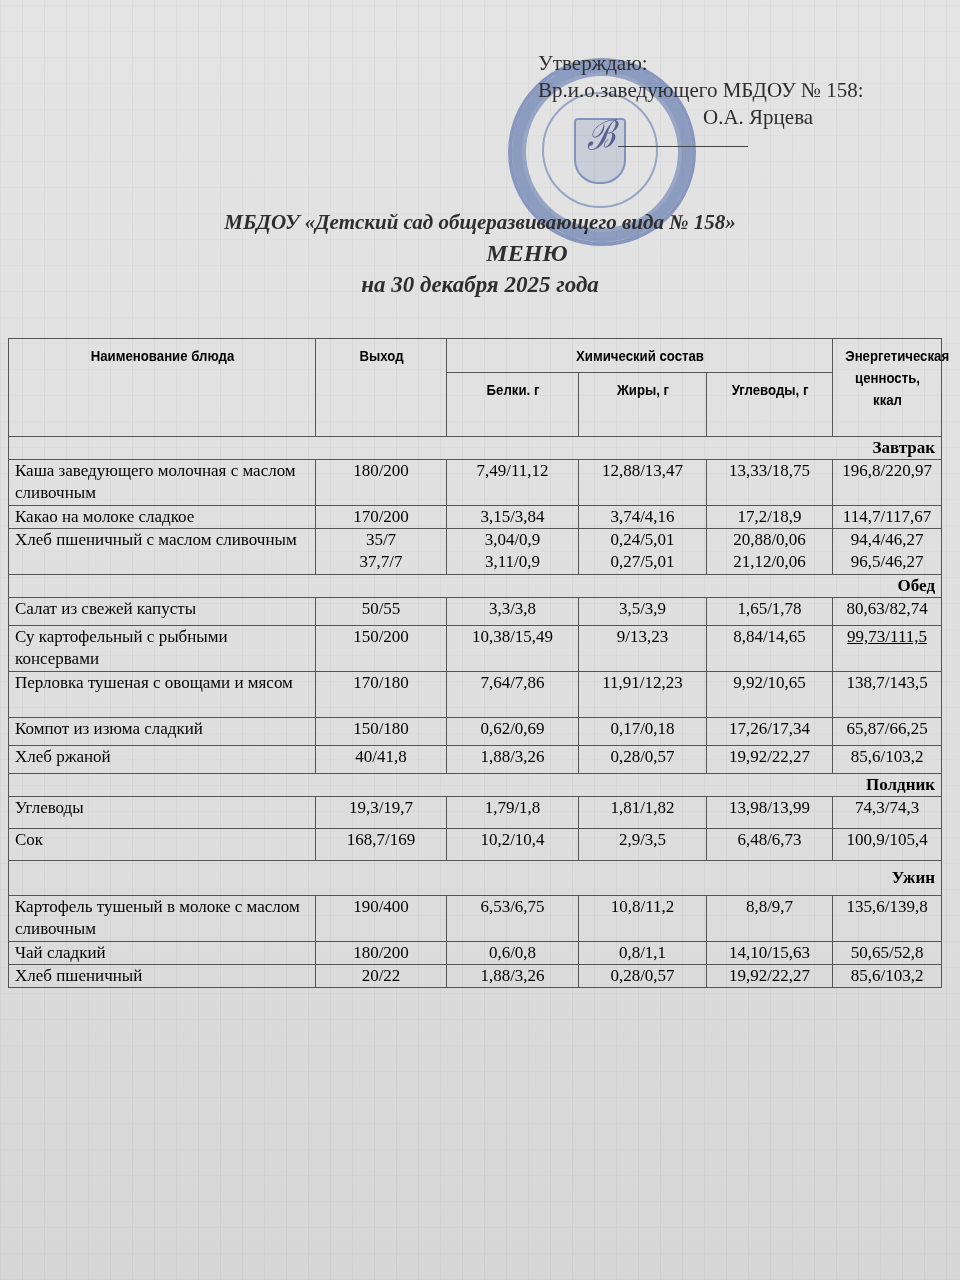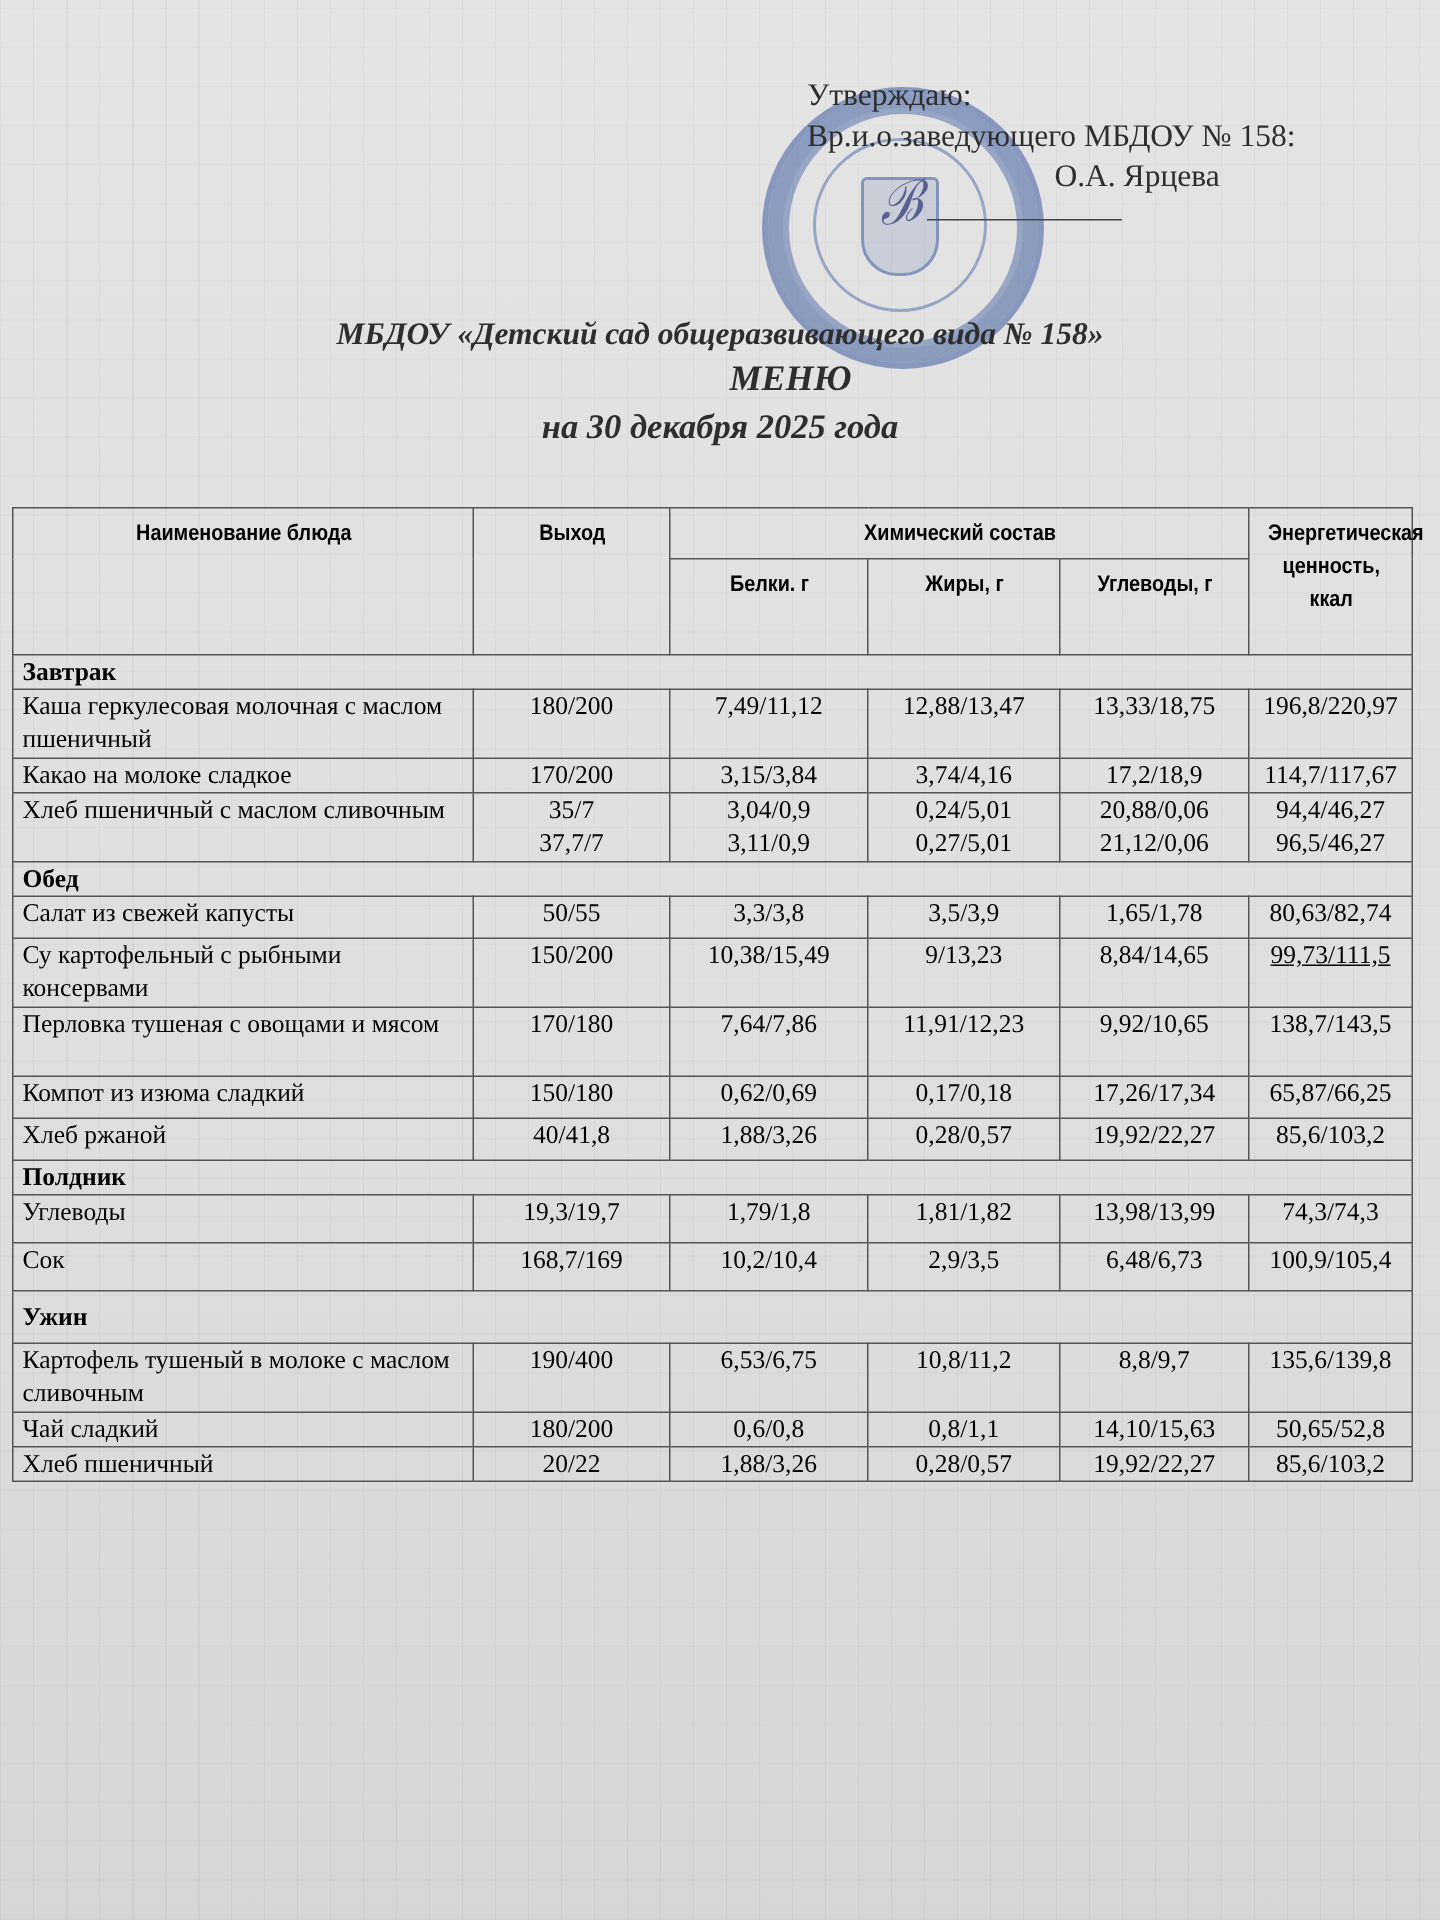"Завтрак" td.section { text-align: left -> right }
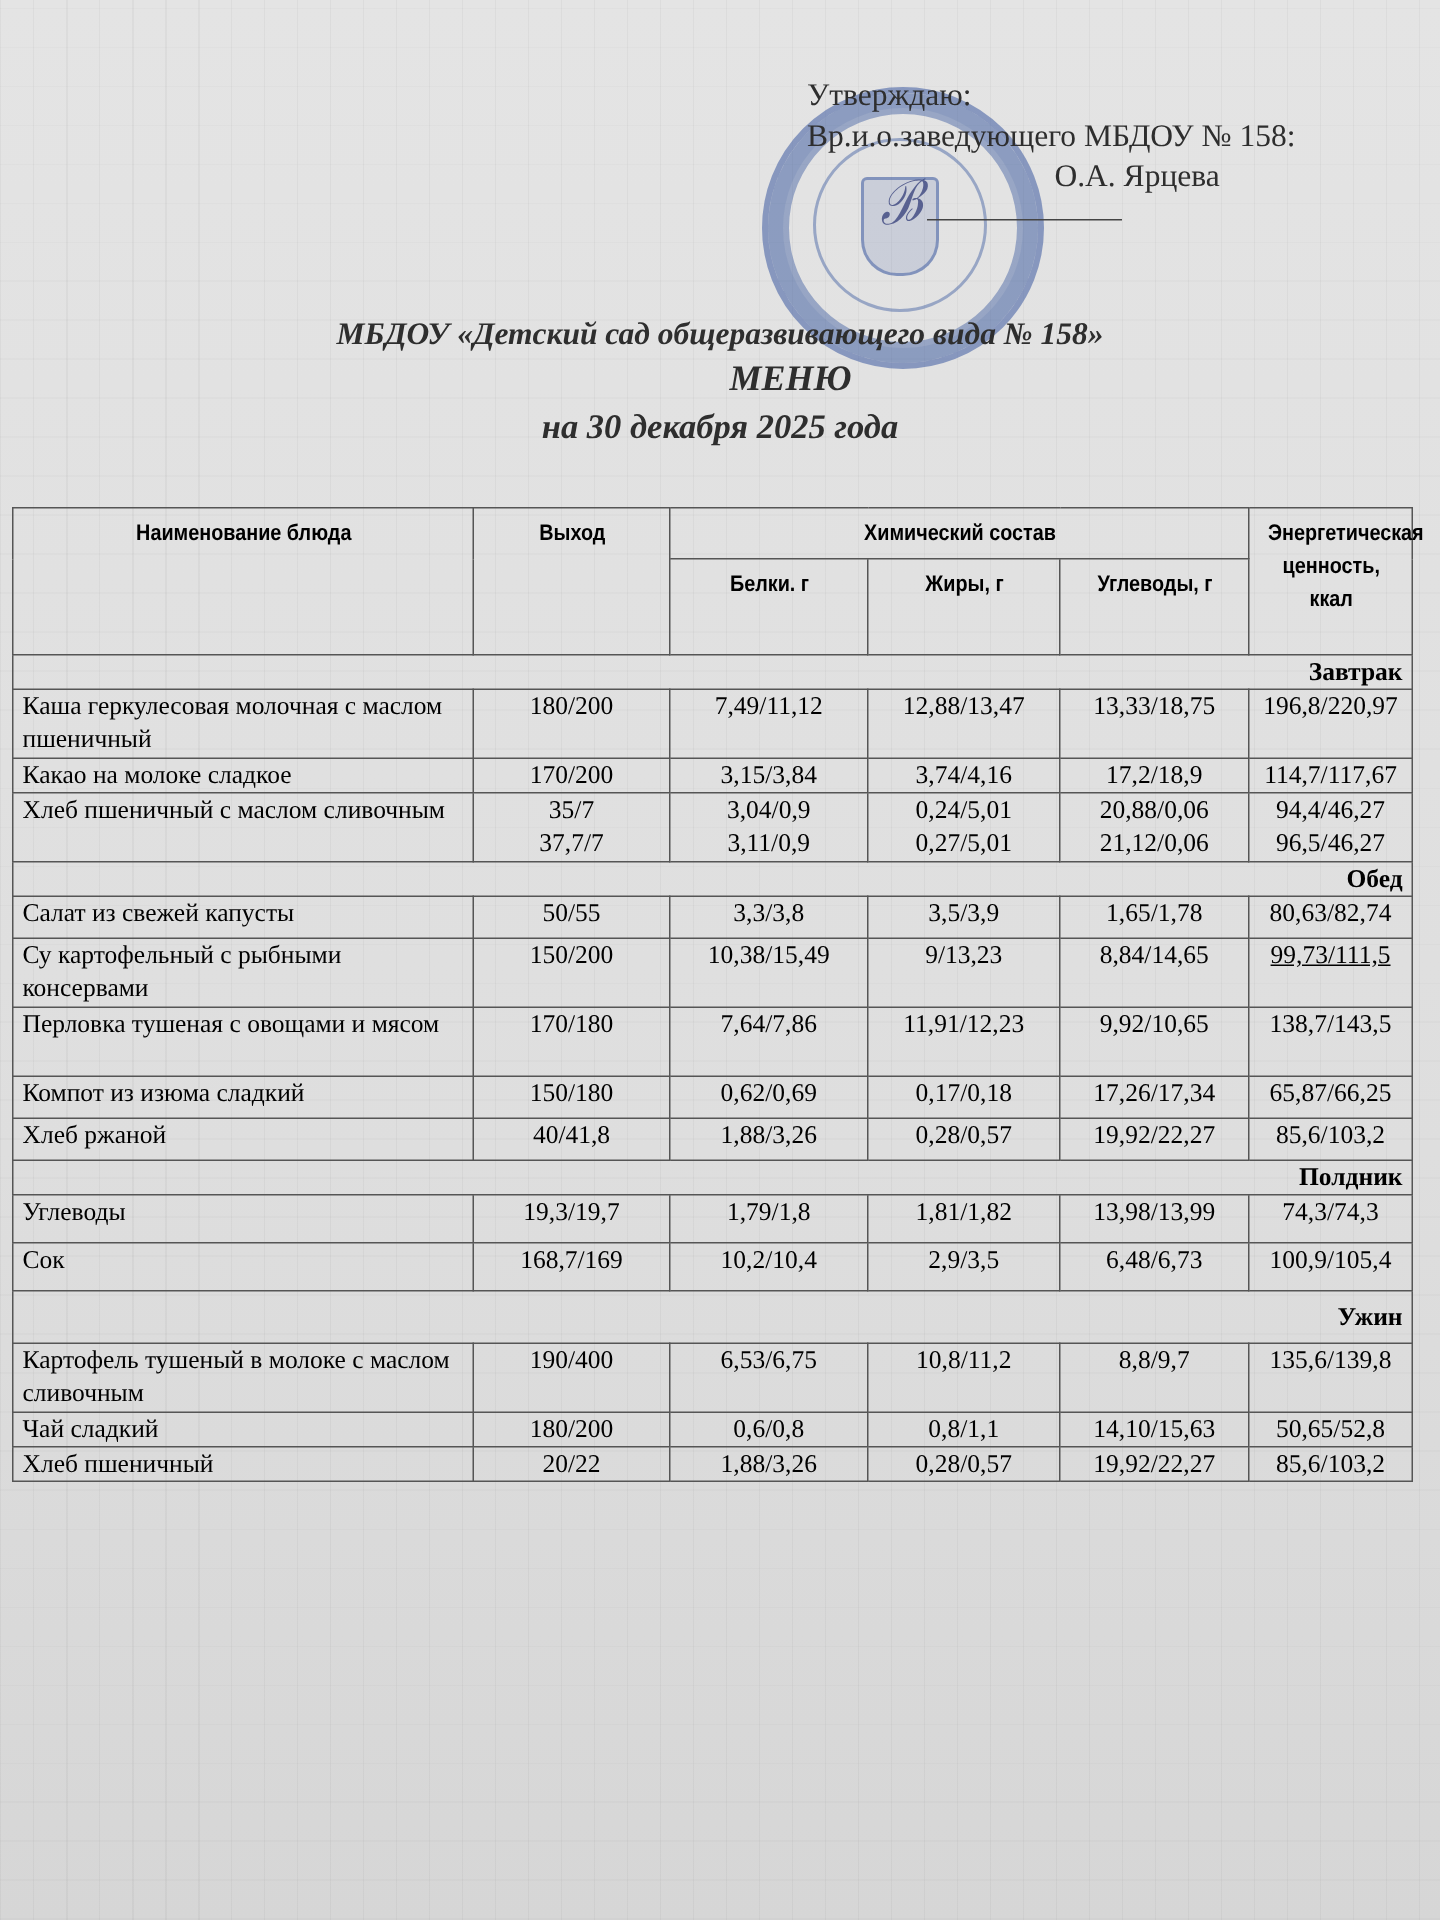"Каша геркулесовая молочная с маслом" td.name { text: геркулесовая молочная с маслом пшеничный -> заведующего молочная с маслом сливочным }
